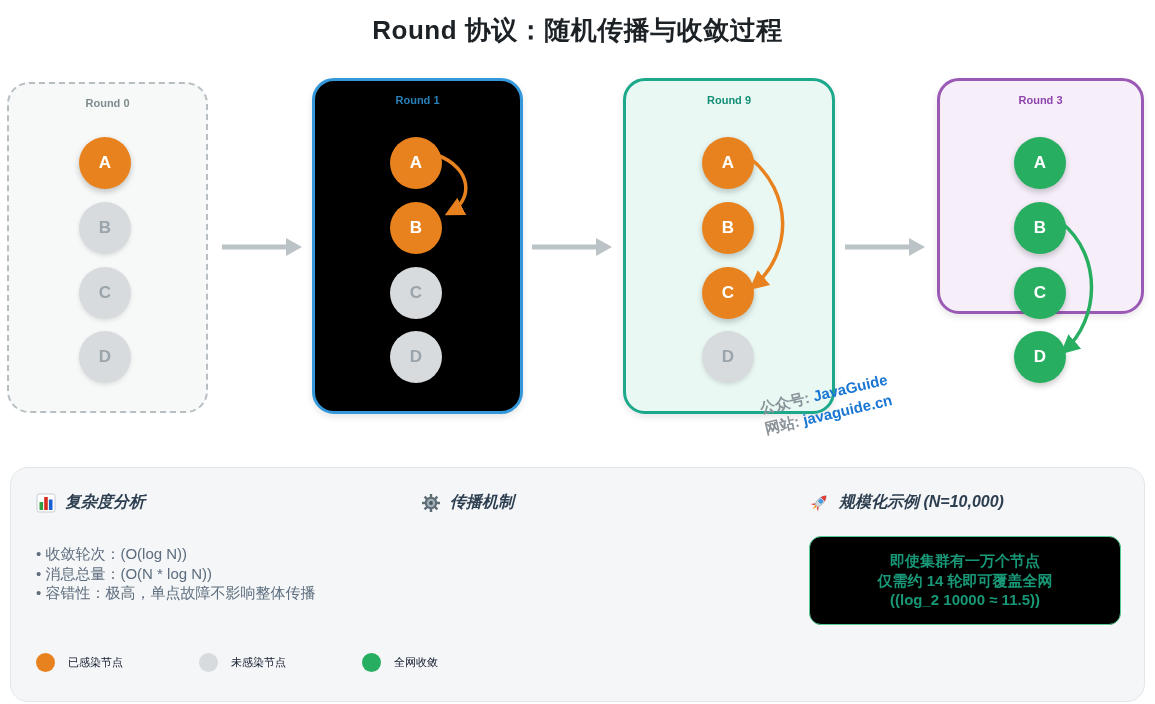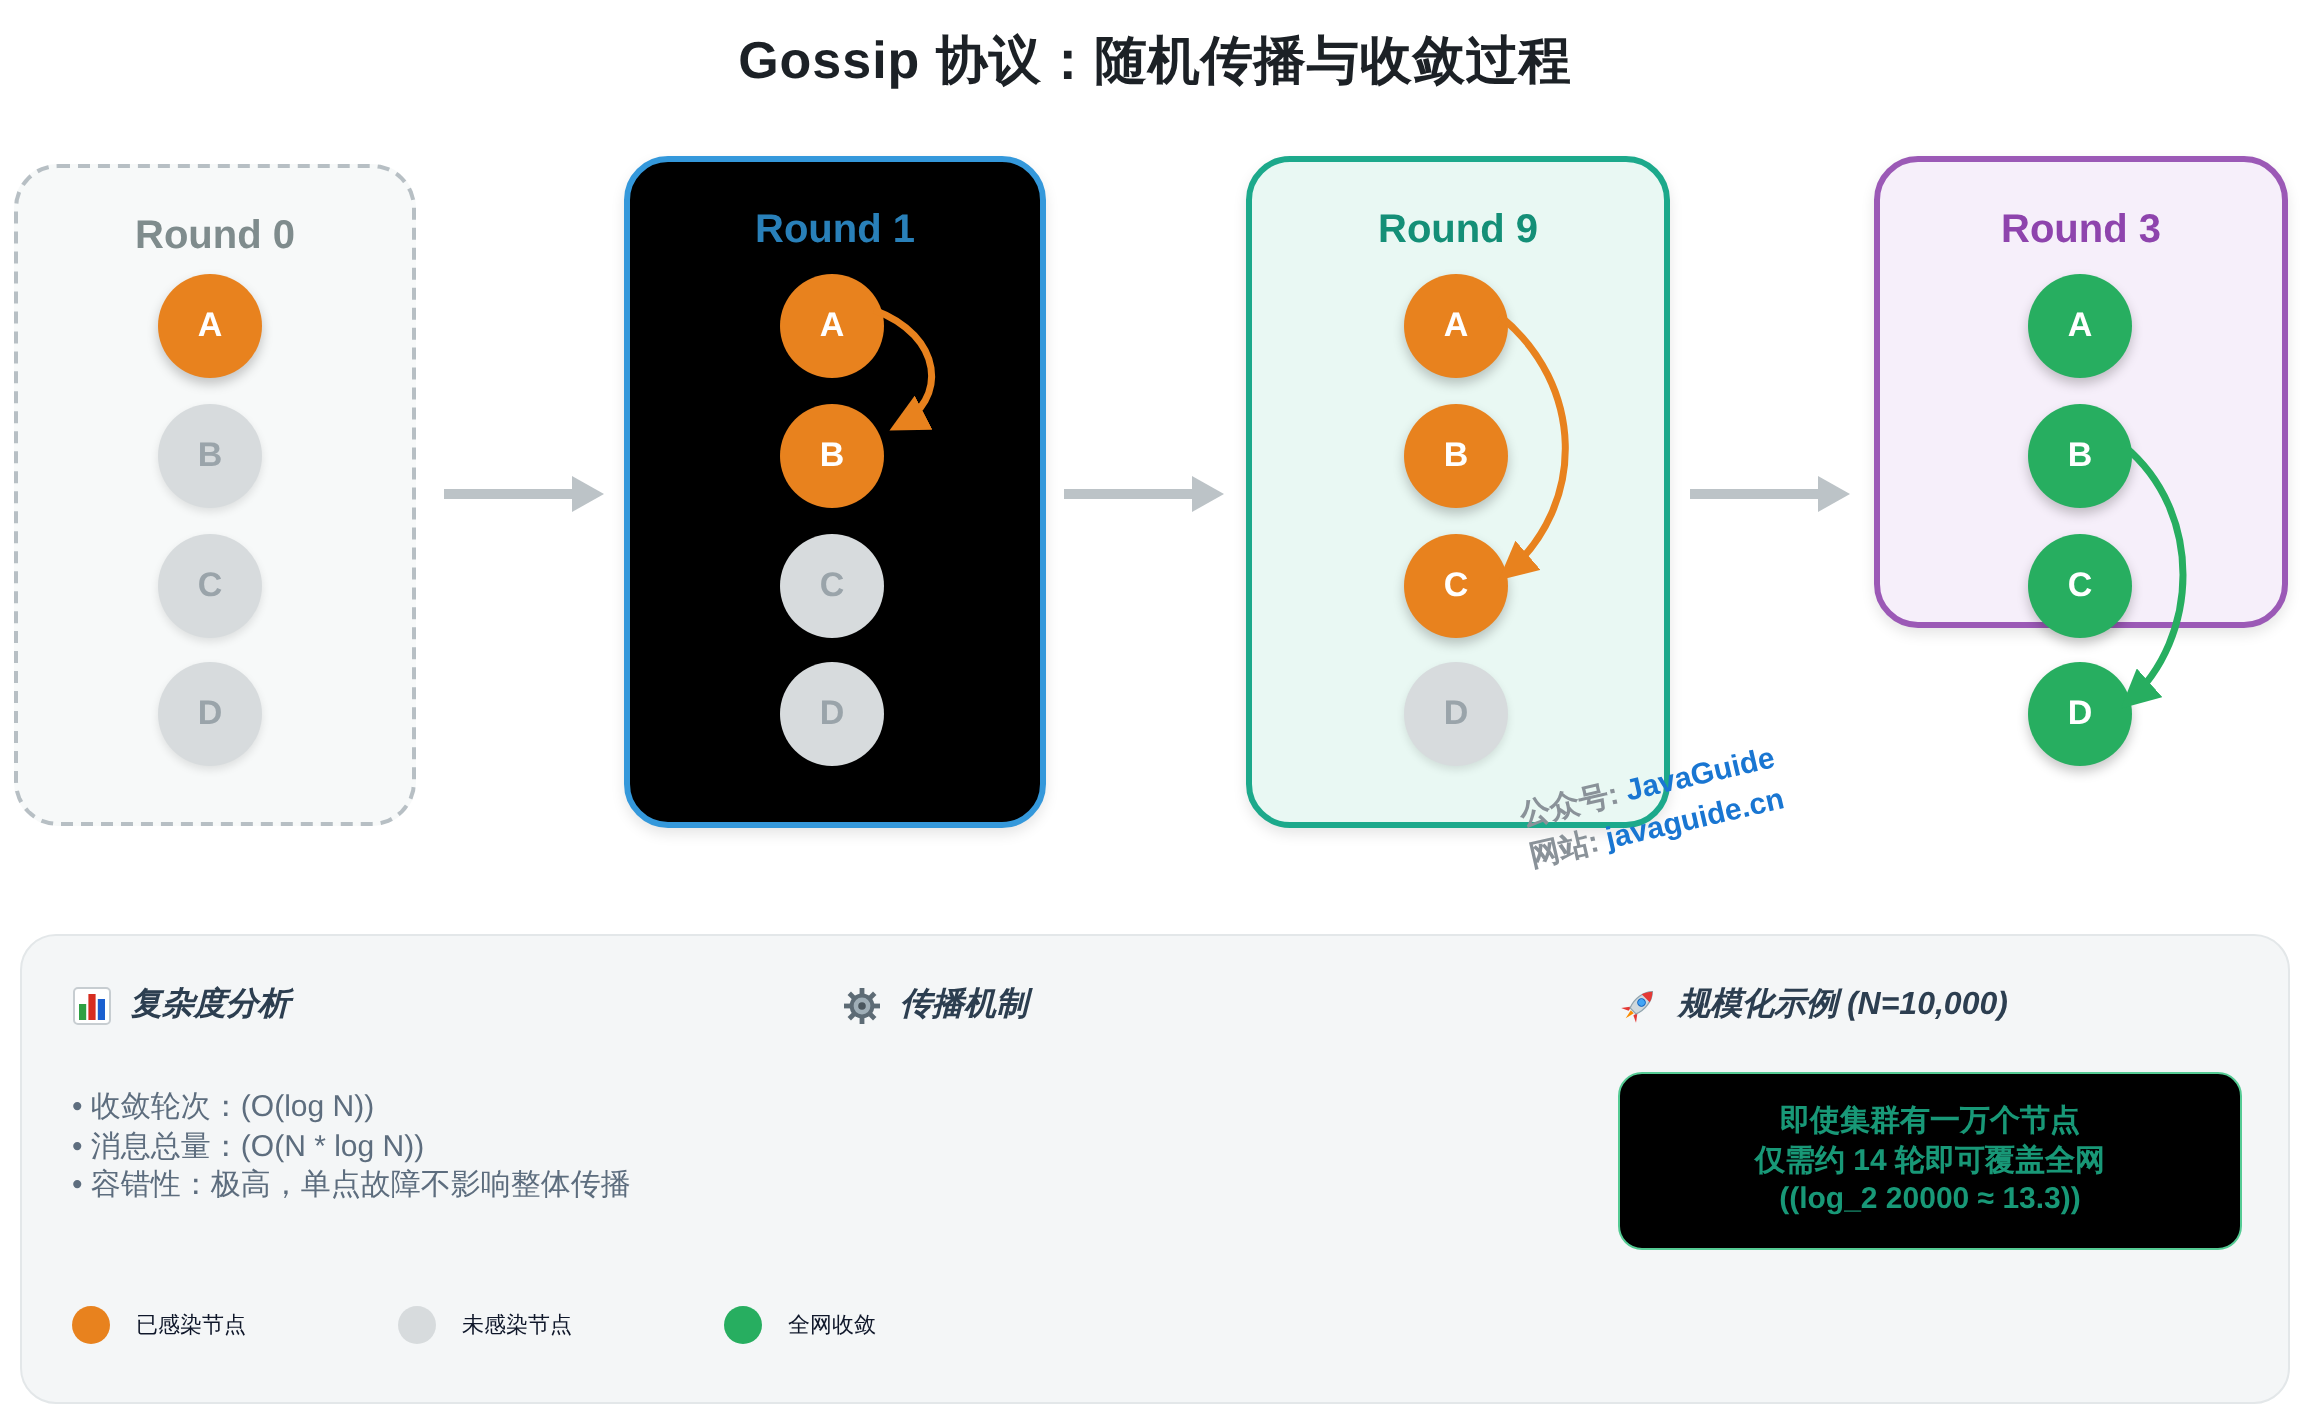"Gossip 协议：随机传播与收敛过程" div.title { text: Gossip -> Round }
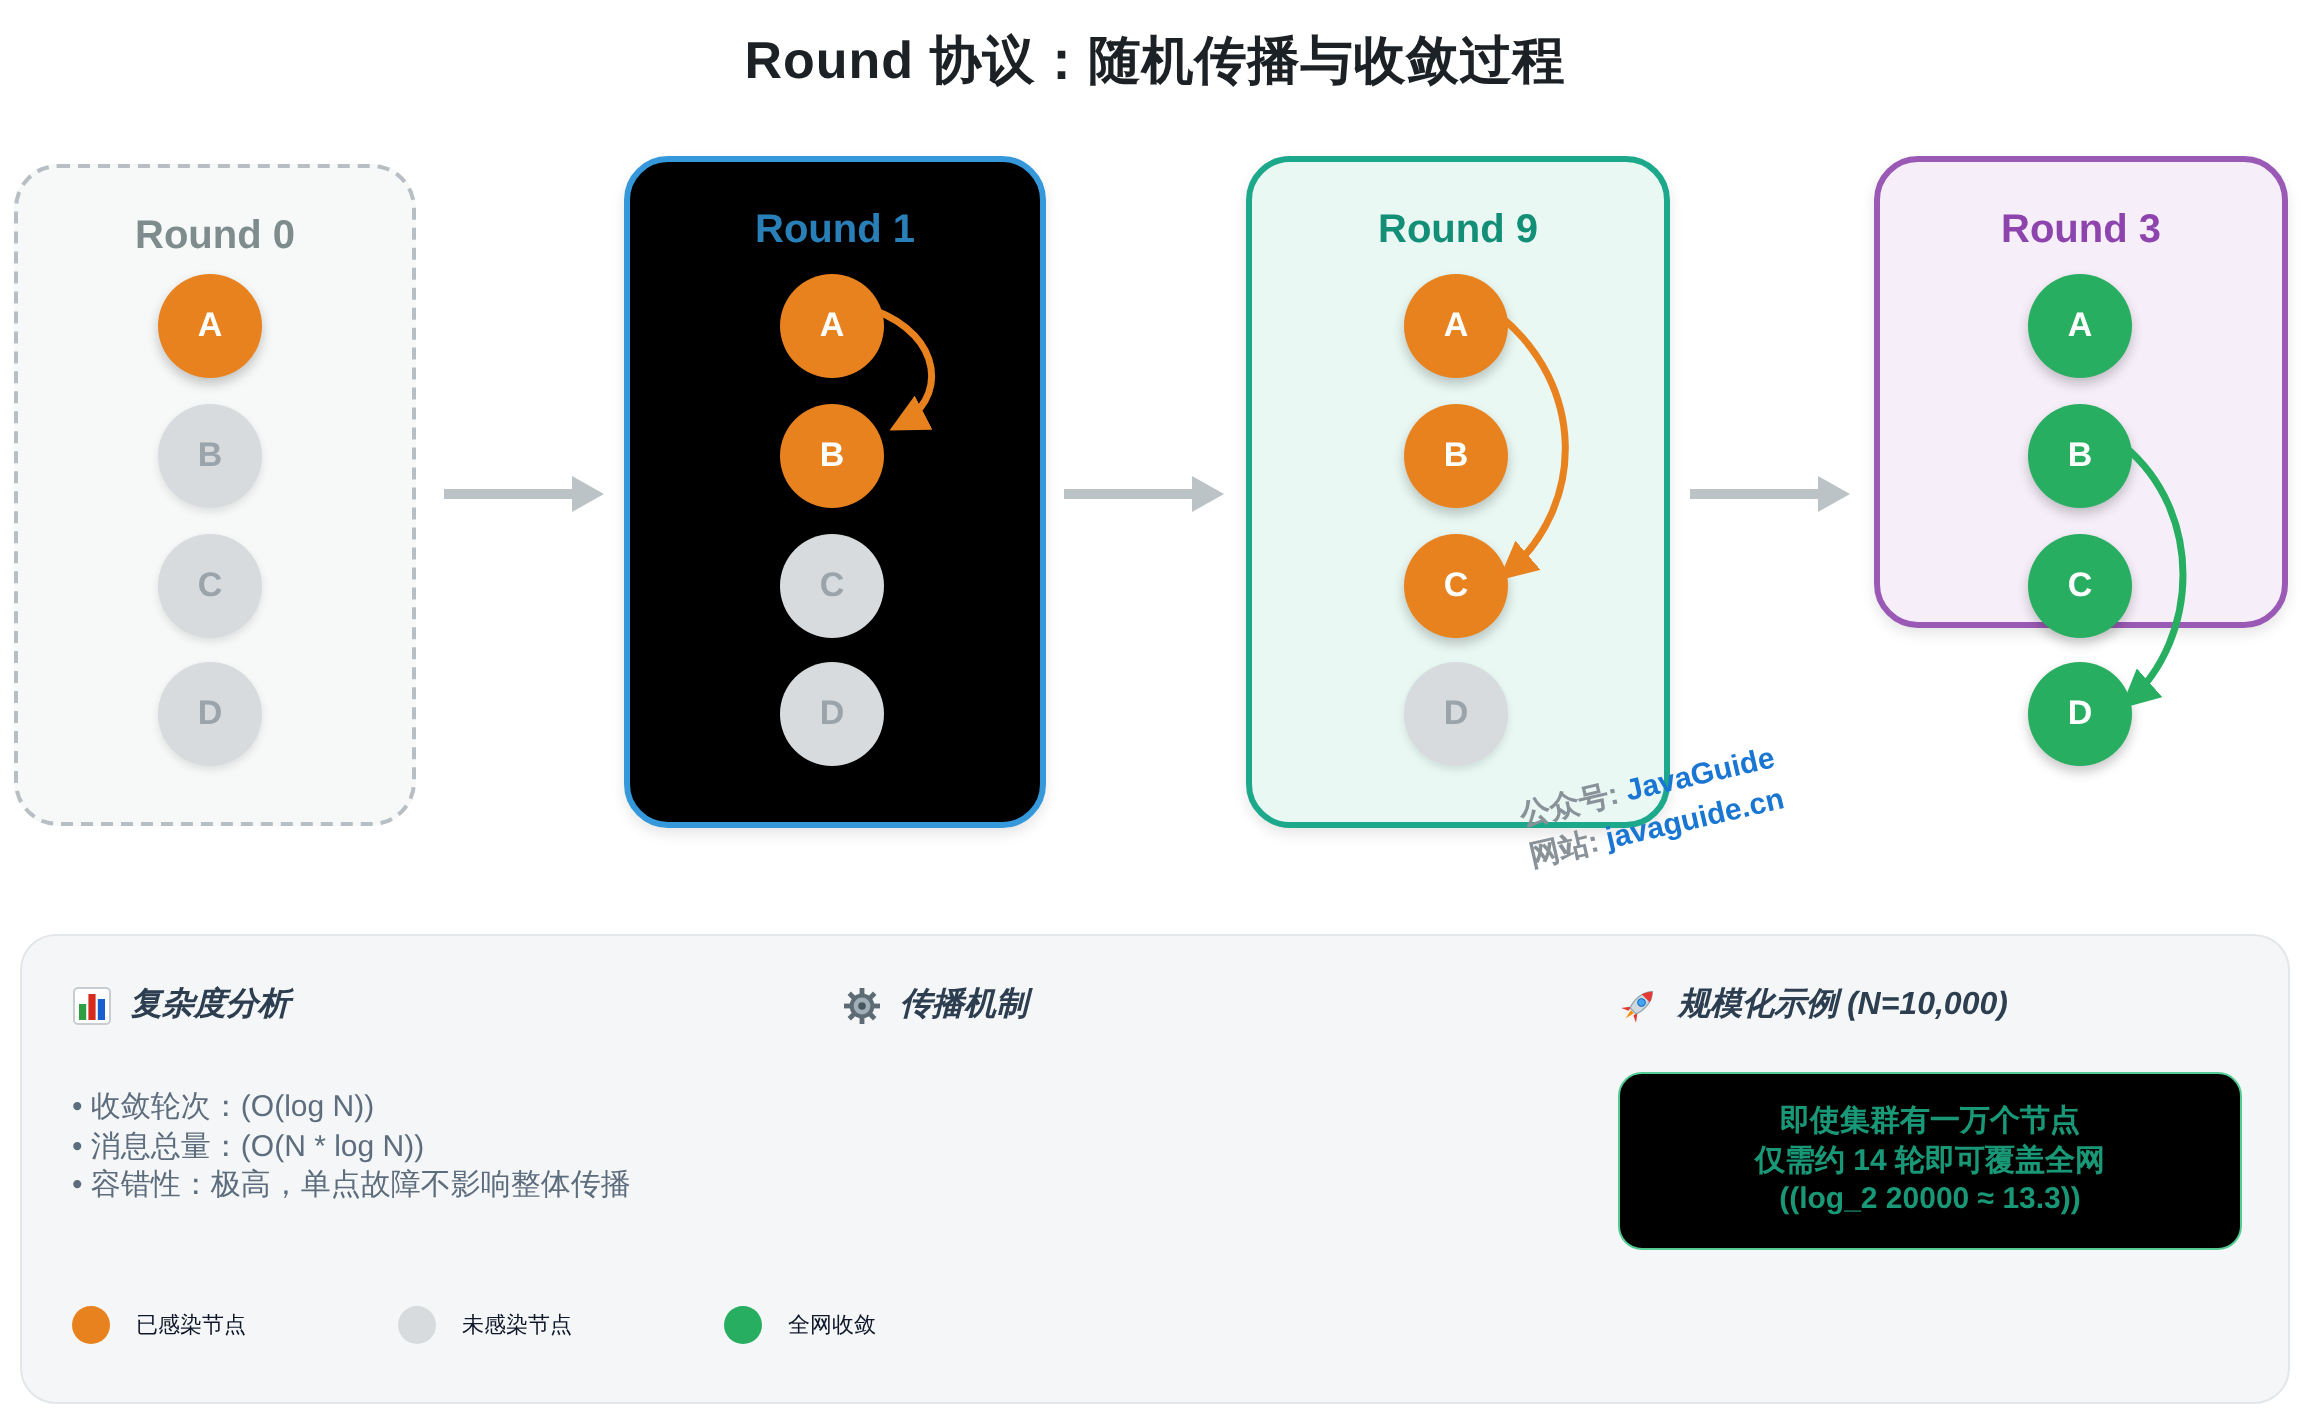"Round 0" .panel .plabel { font-size: 20px -> 11px; margin-top: 23px -> 13px }
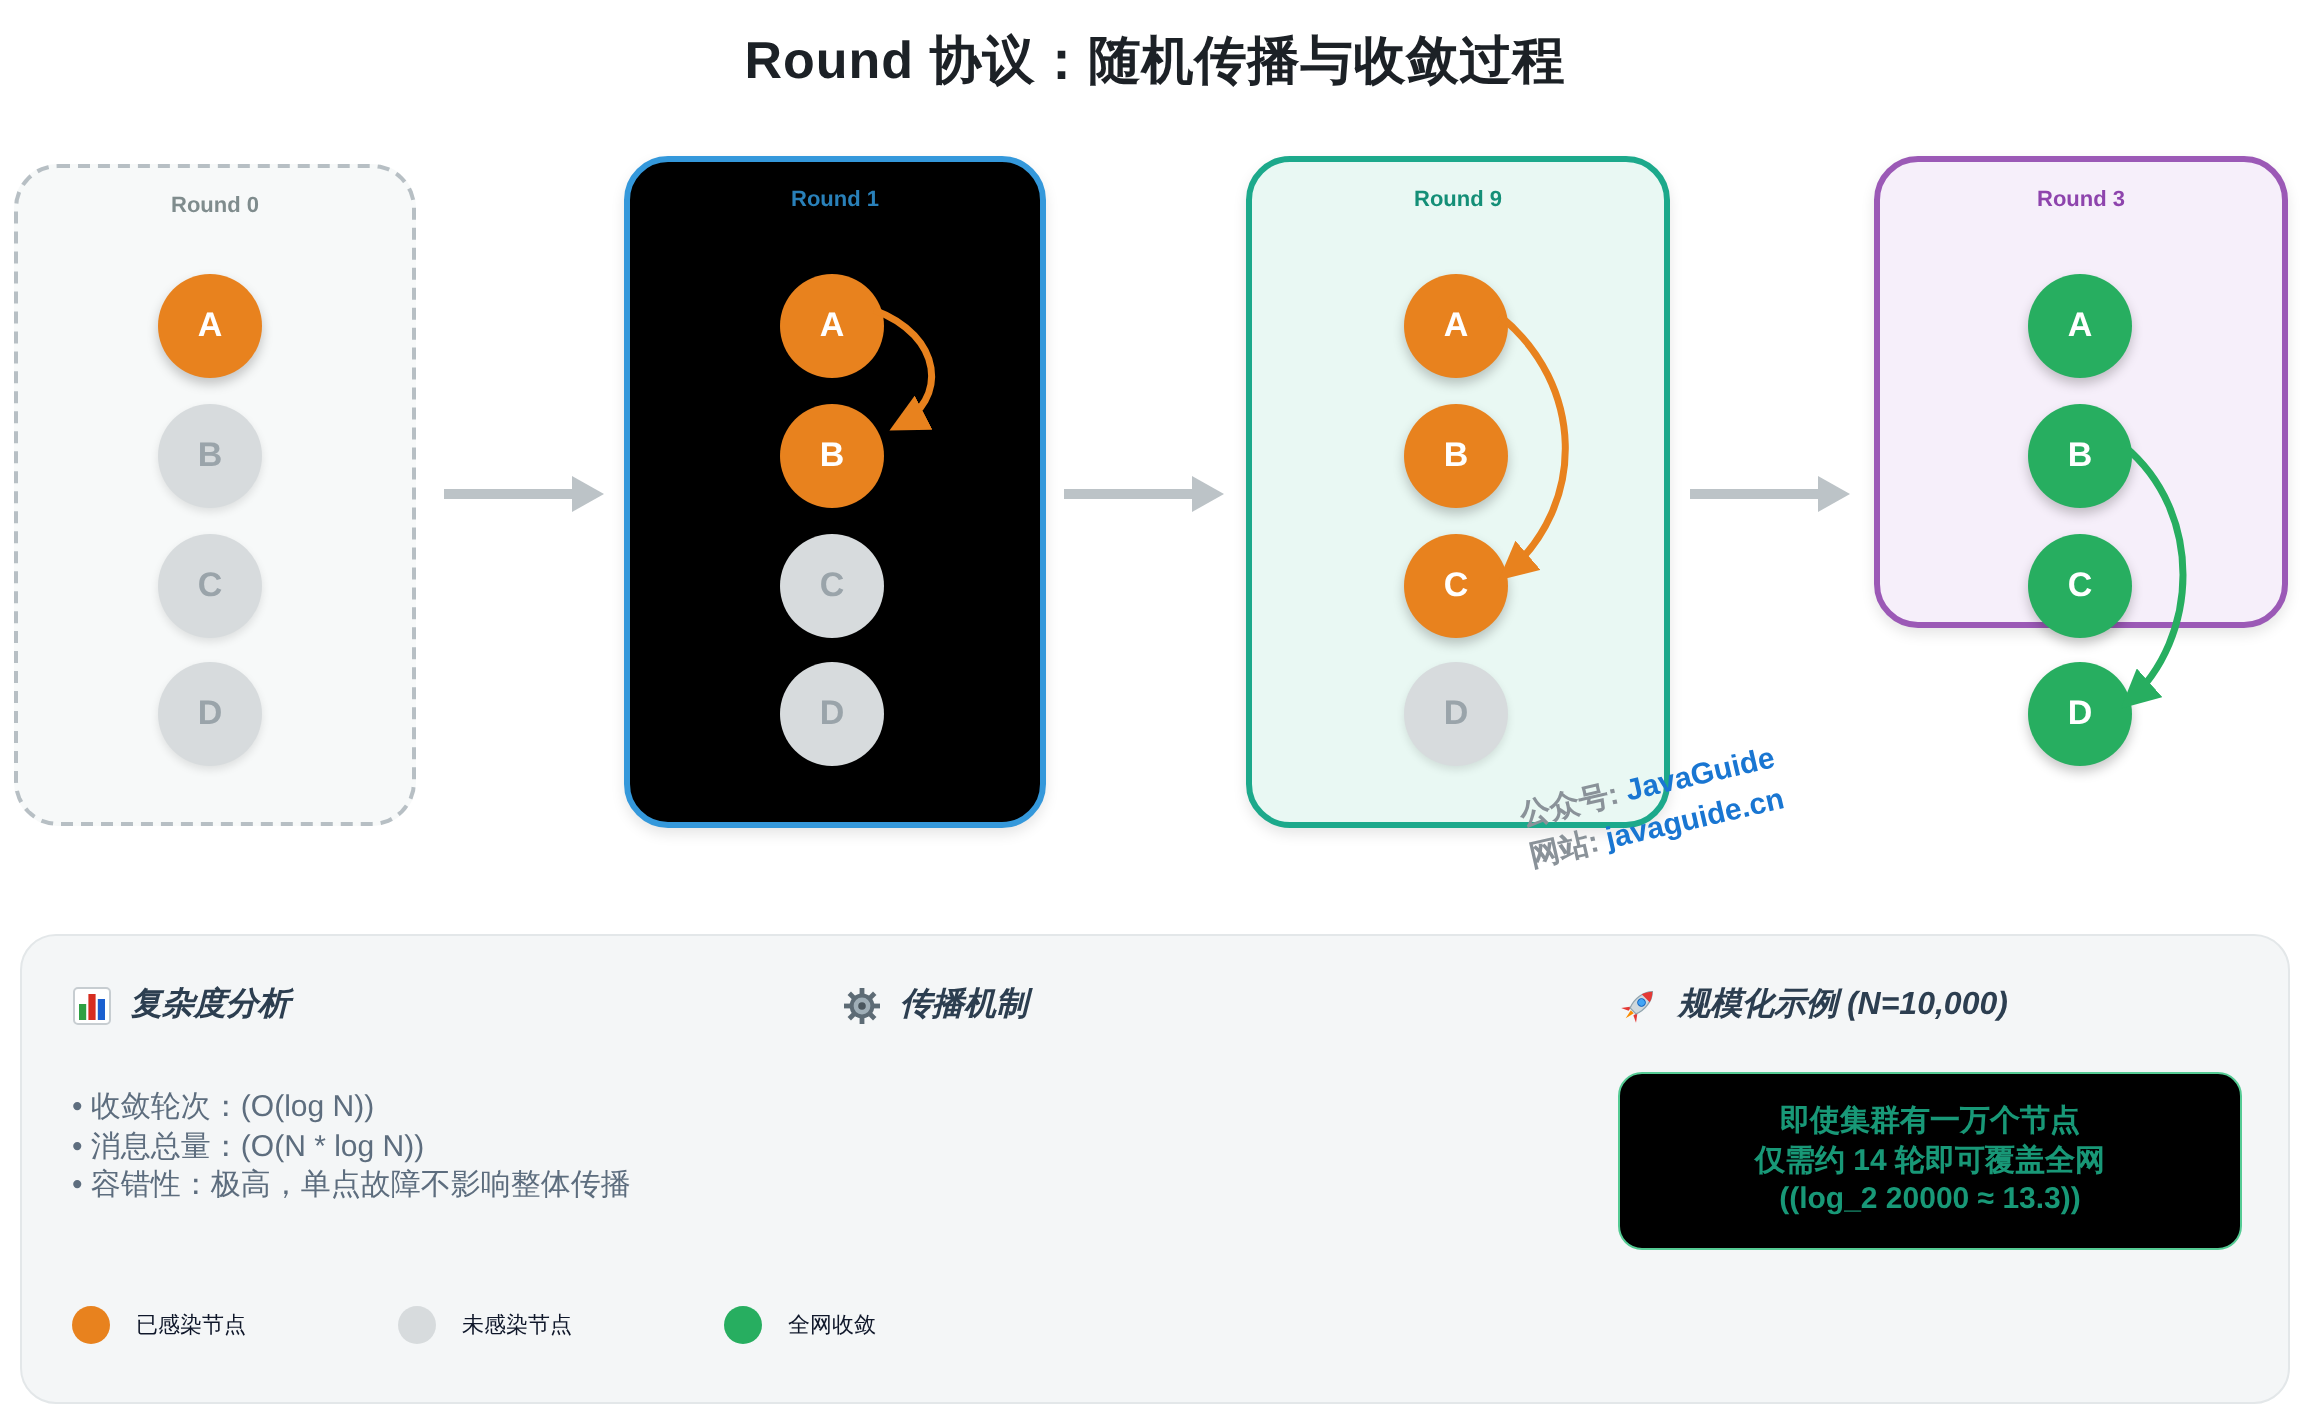"((log_2 20000 ≈ 13.3))" div { text: 20000 ≈ 13.3 -> 10000 ≈ 11.5 }
